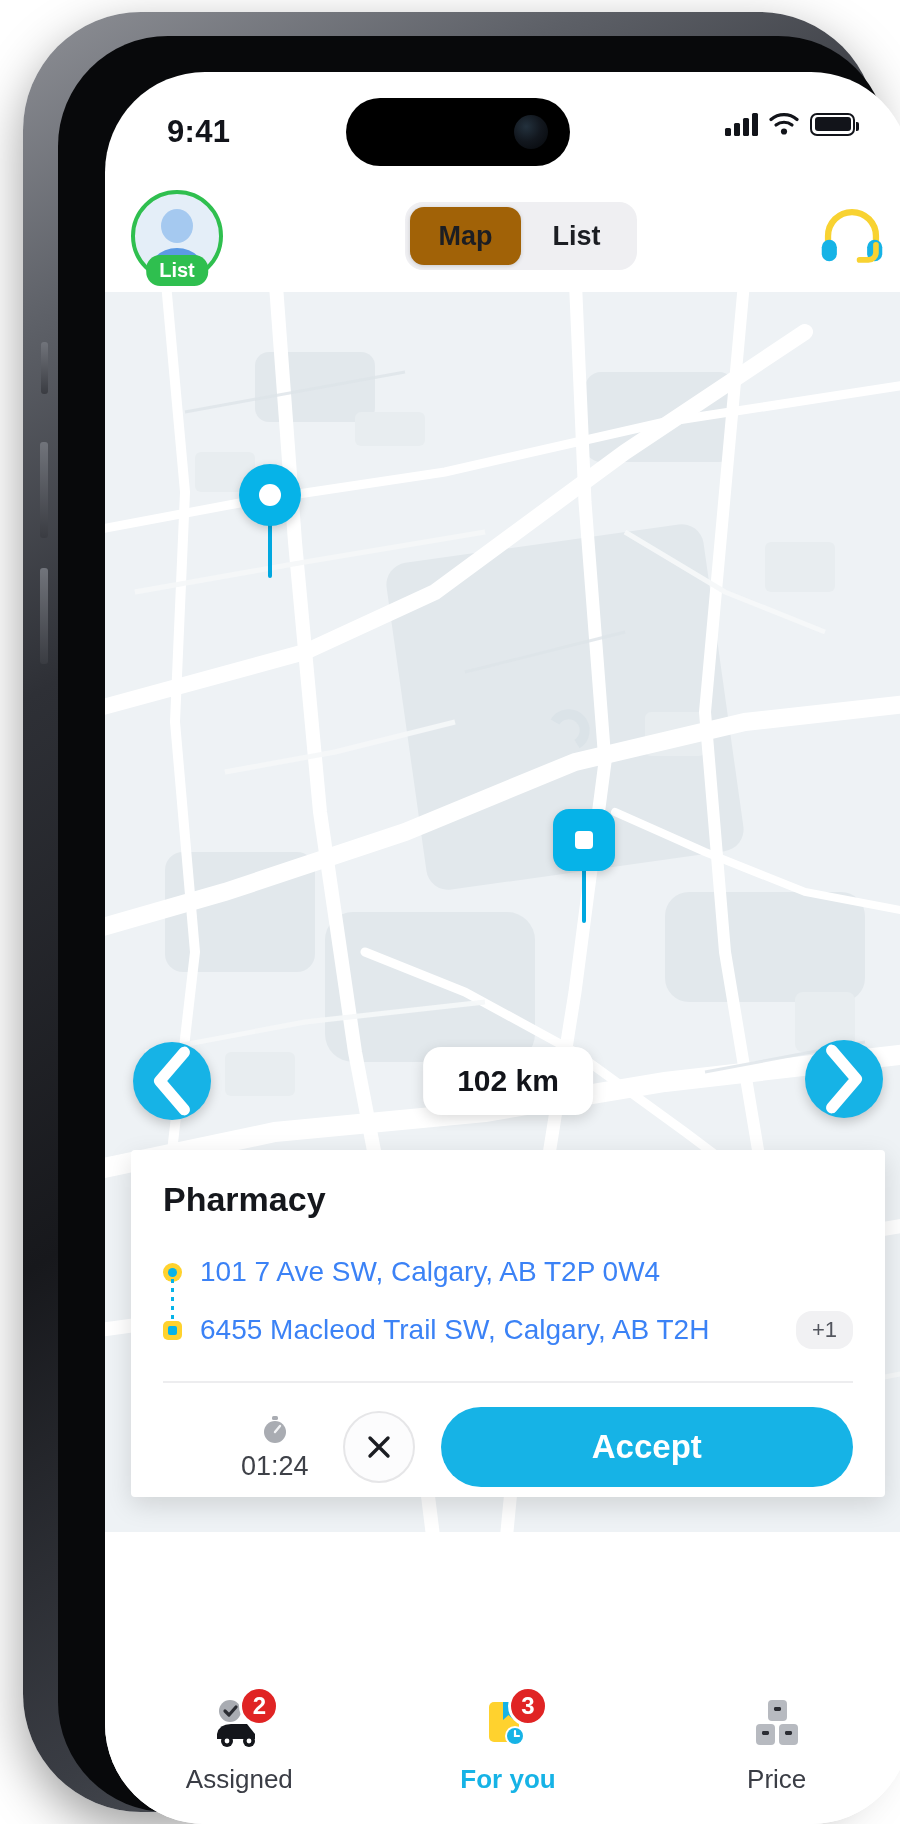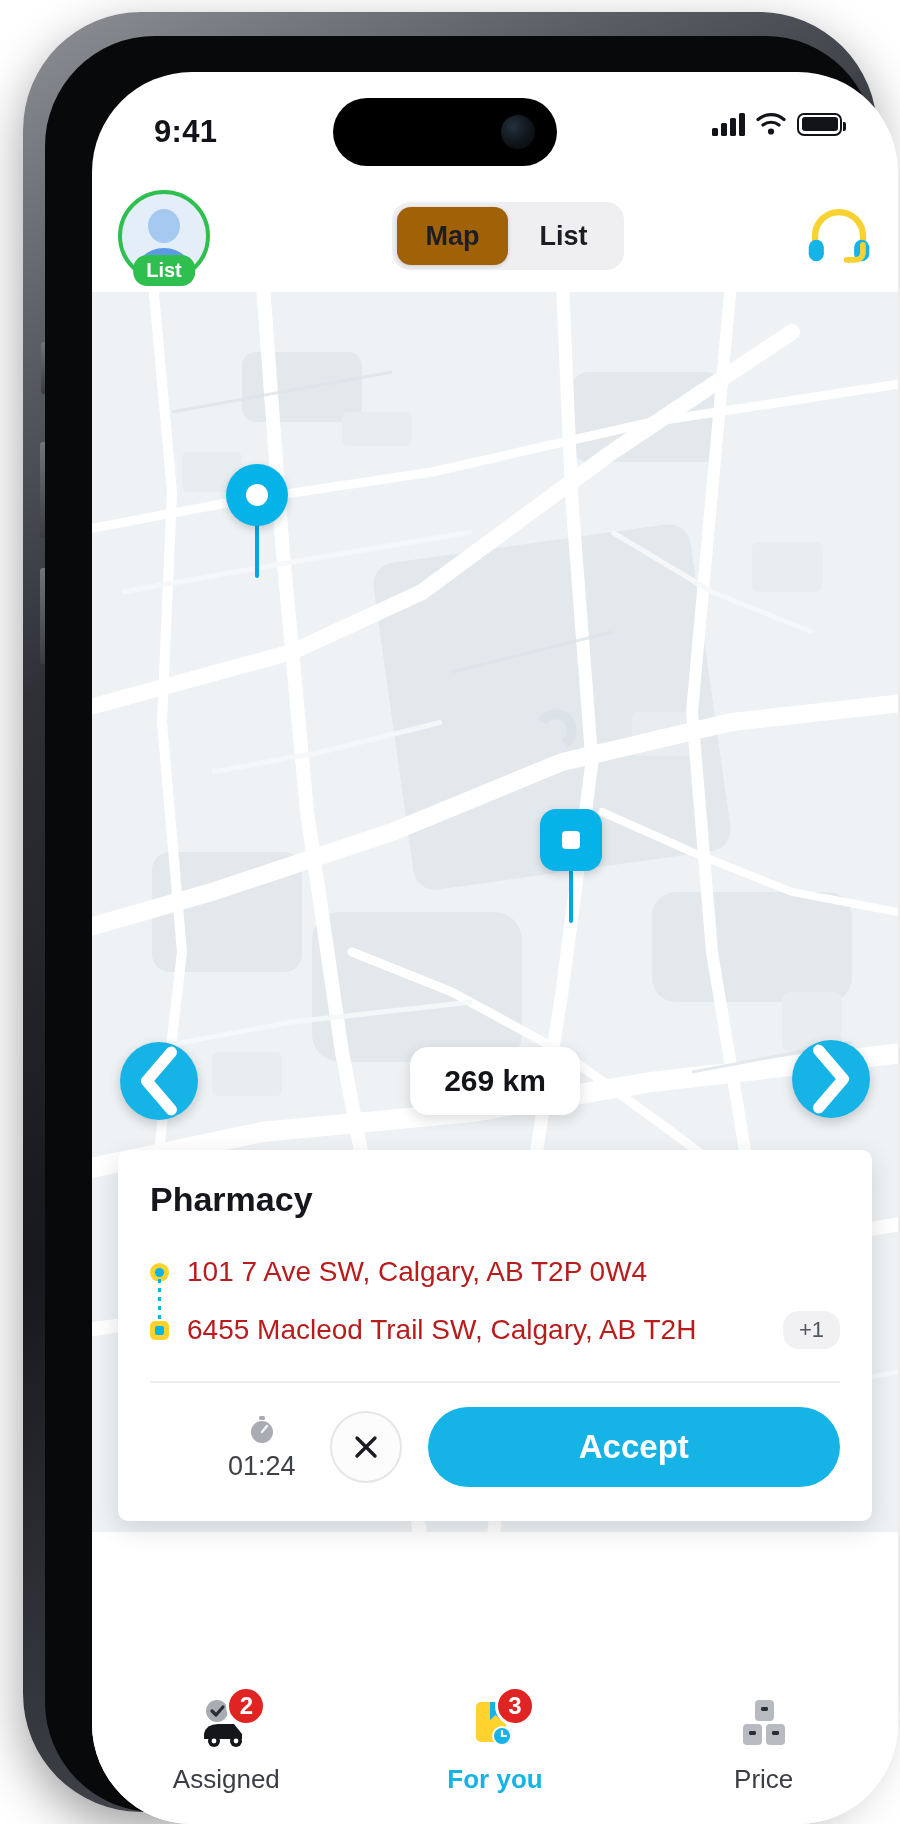"9:41" #phone-bezel { left: 22px -> 35px }
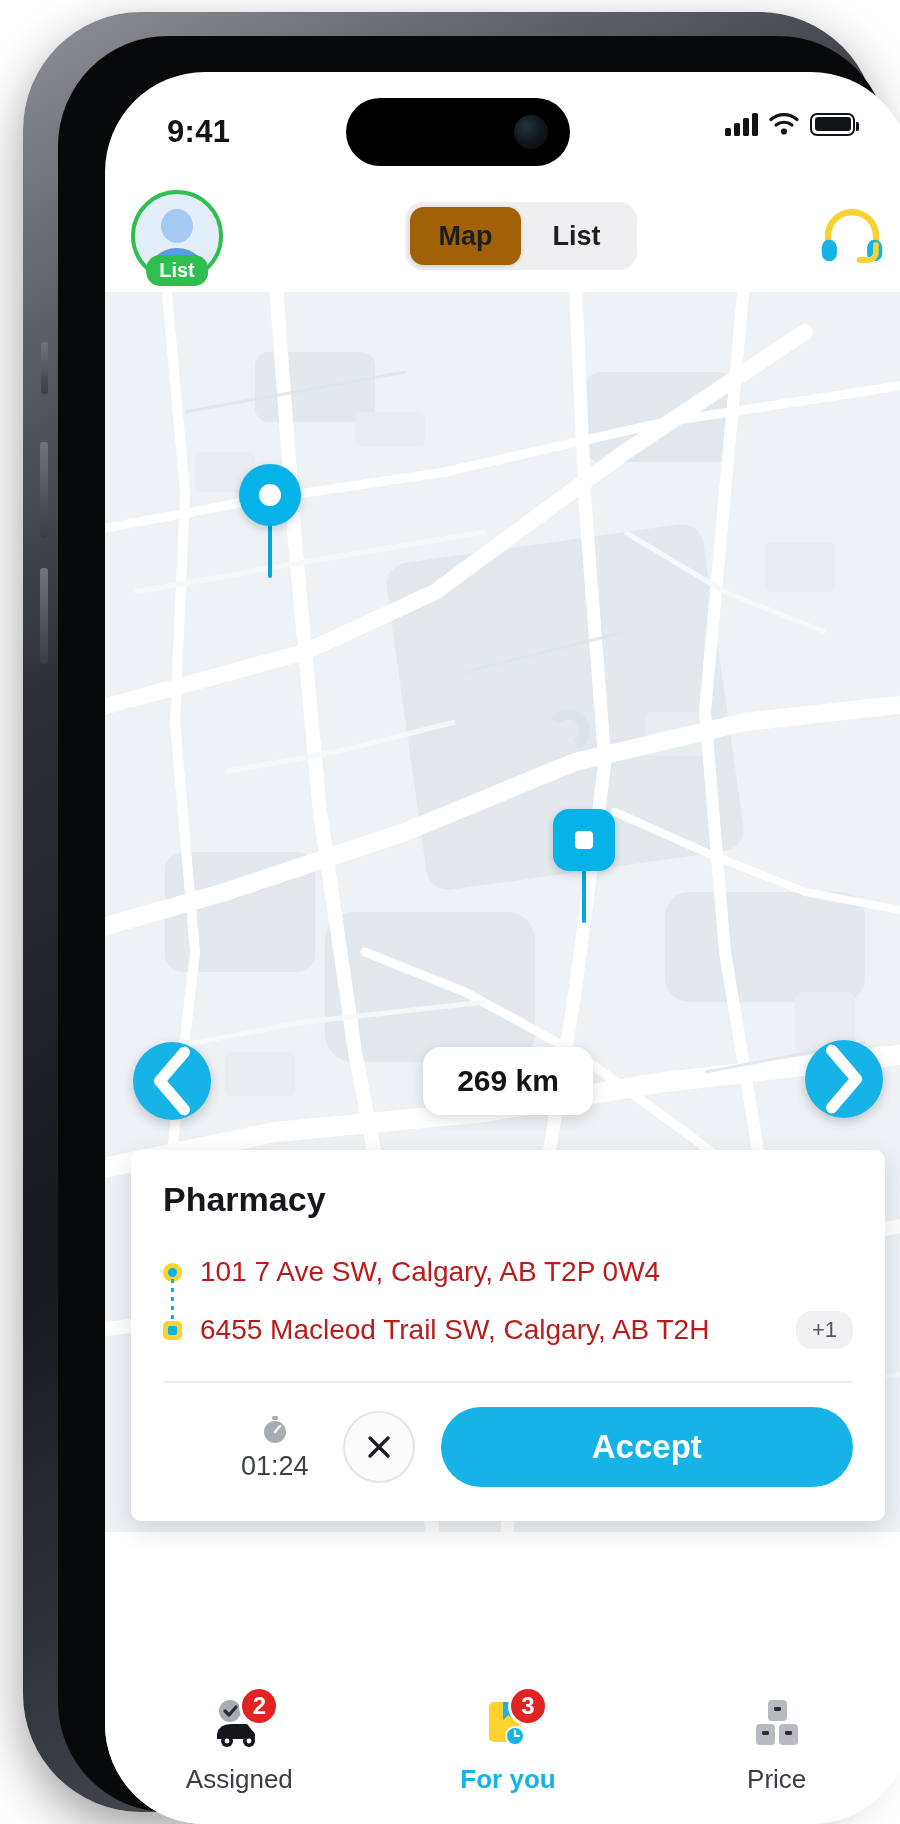"269 km" div { text: 269 -> 102 }
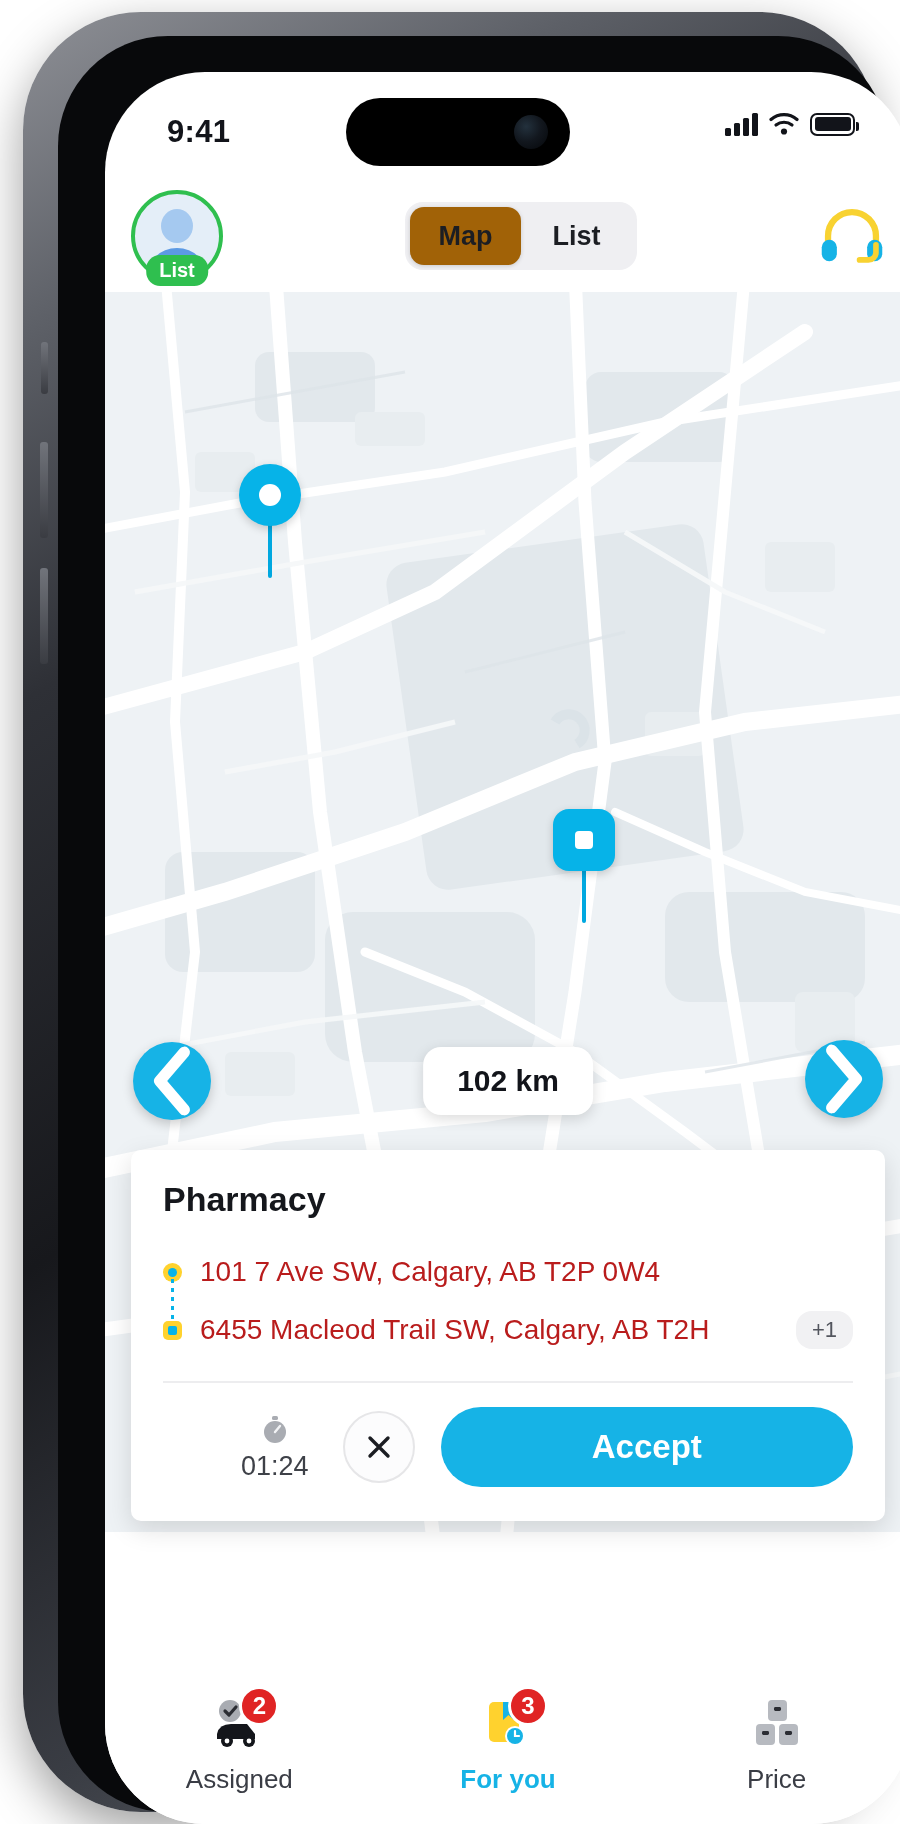"Pharmacy" #order-card { border-radius: 10px -> 4px; padding: 30px 32px 34px 32px -> 30px 32px 10px 32px }
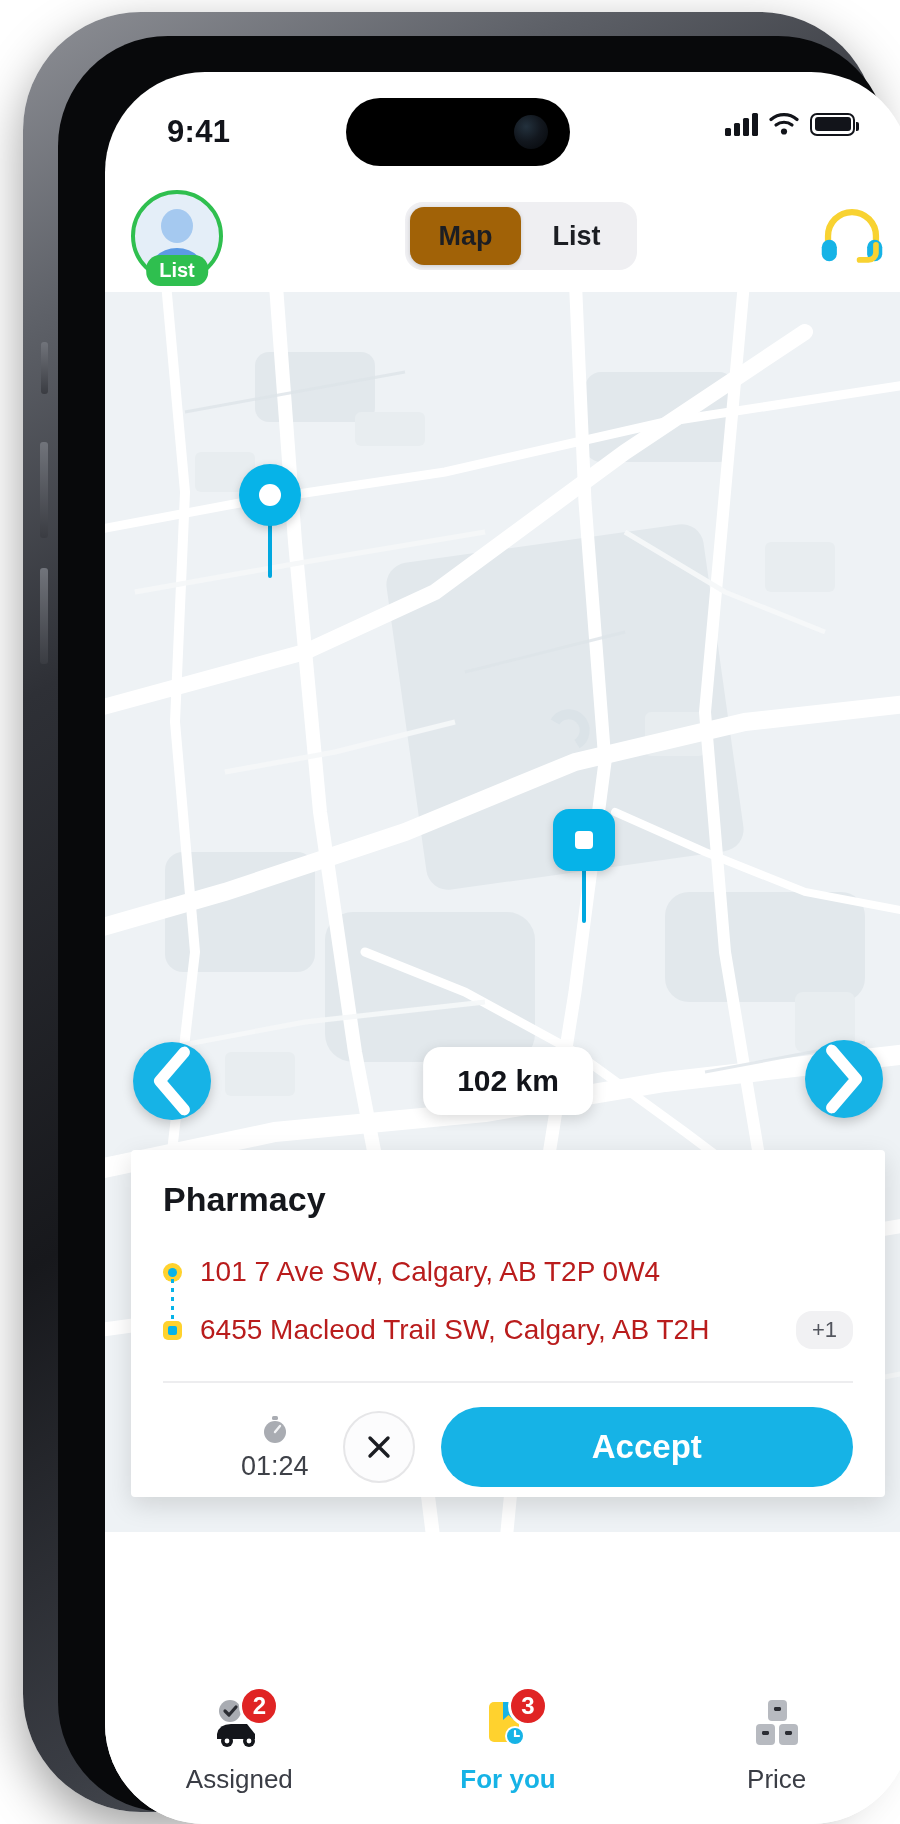"101 7 Ave SW, Calgary," .route-text { color: #b91c1c -> #3b82f6 }
